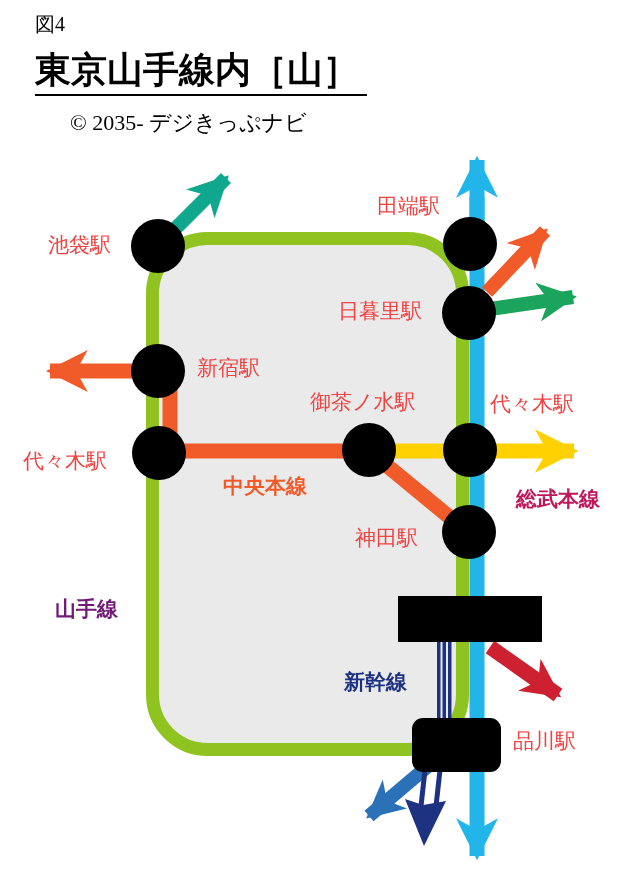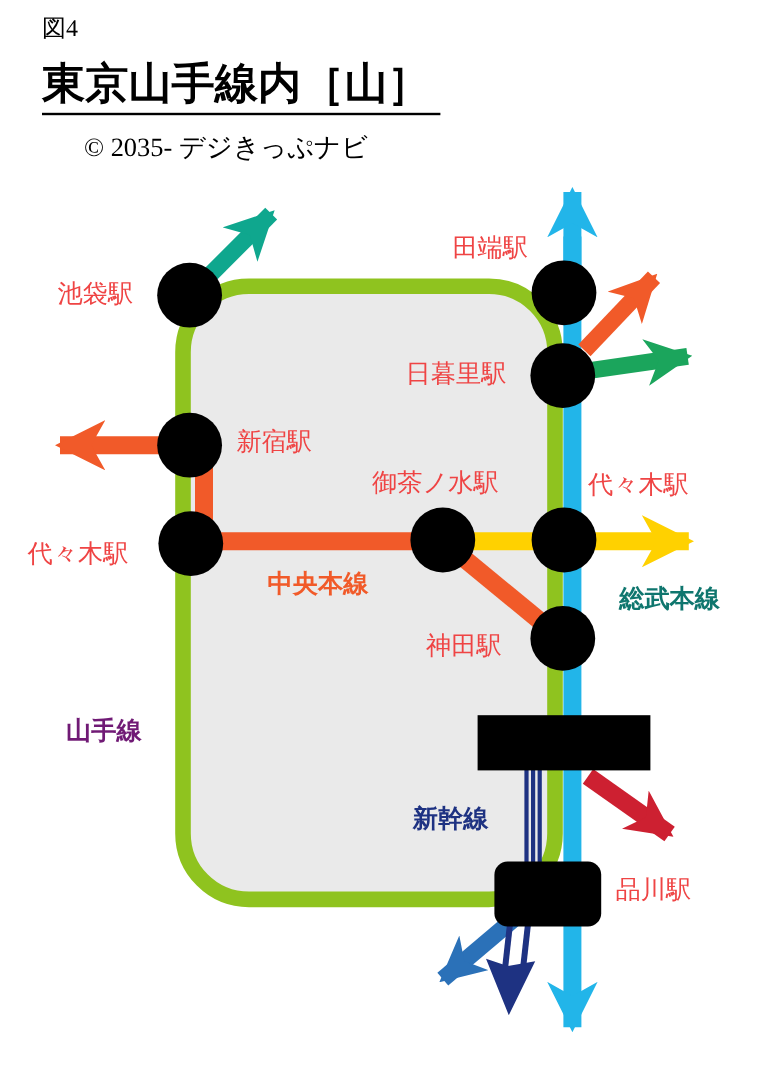"総武本線" #lbl-sobu { color: #0f766e -> #be185d }
